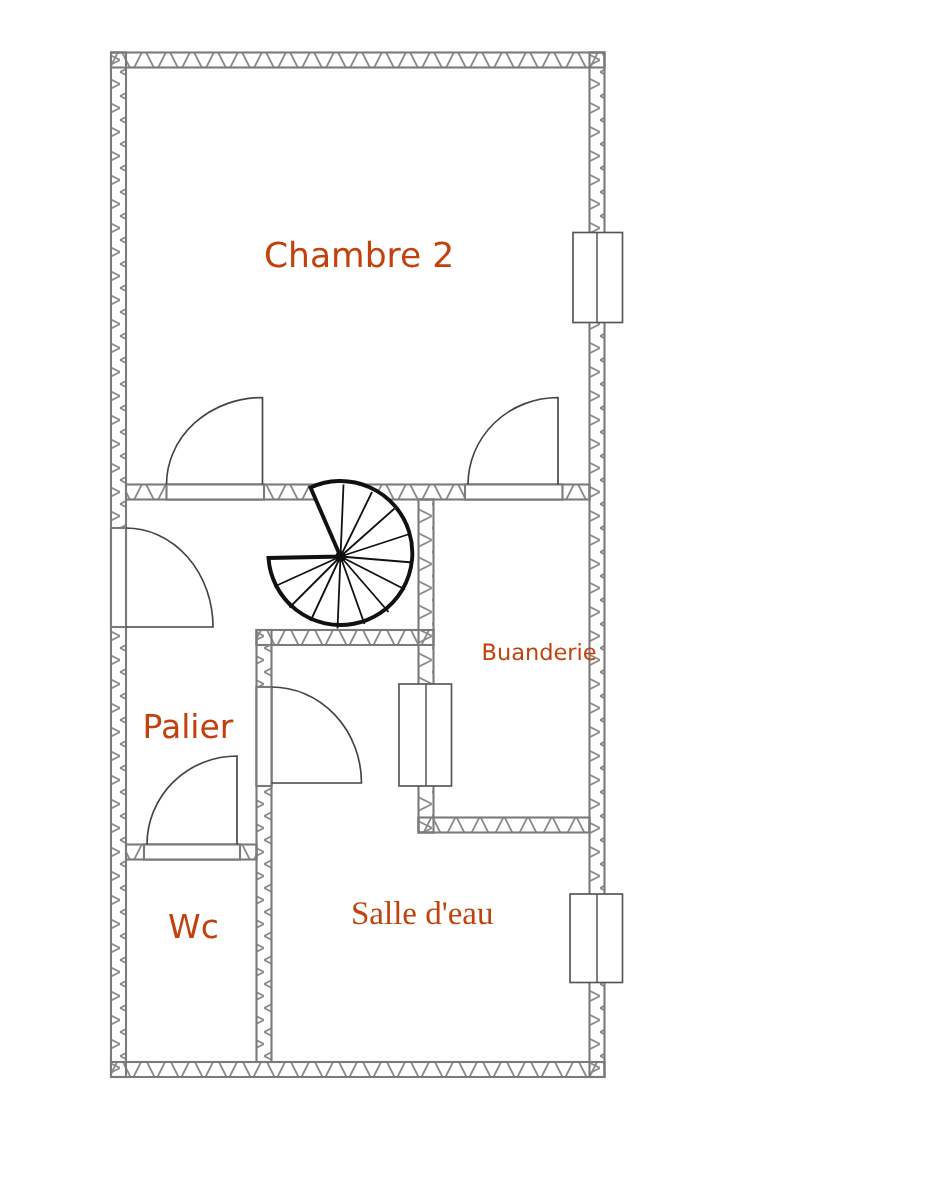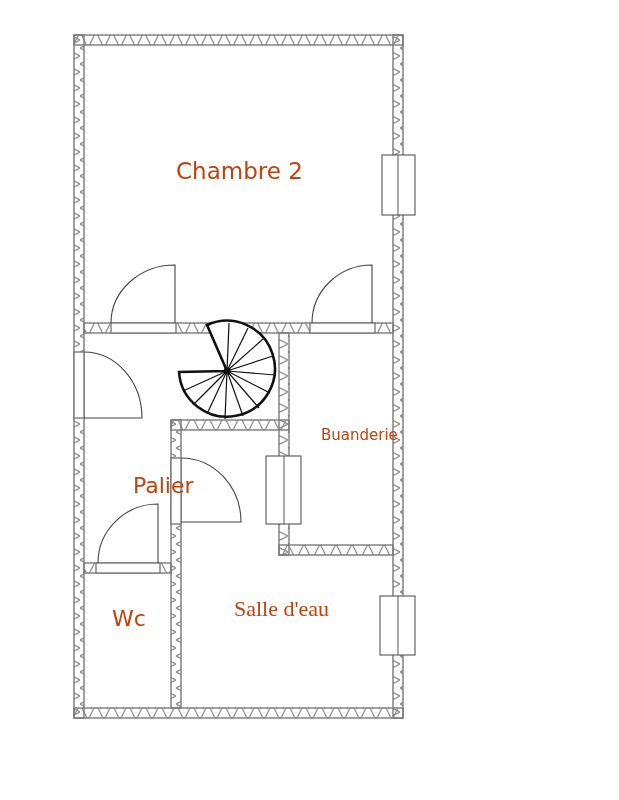"Palier" div.label { margin-left: 38px -> none }
